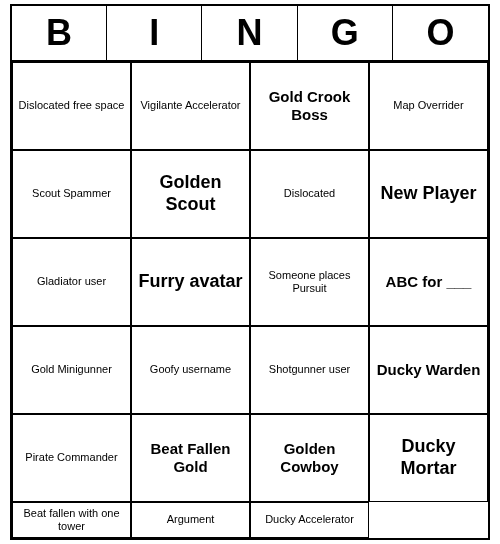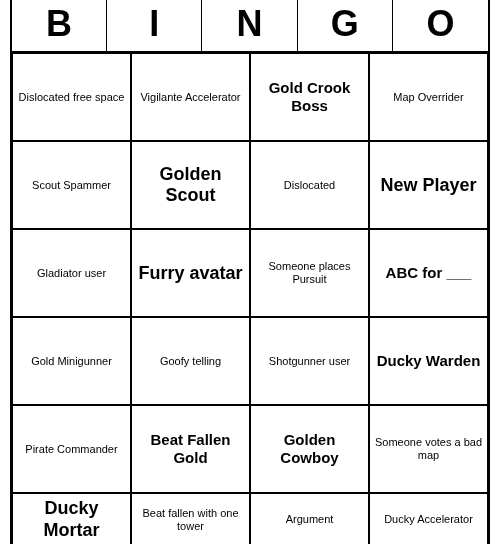"Goofy telling" div.bingo-cell { text: telling -> username }
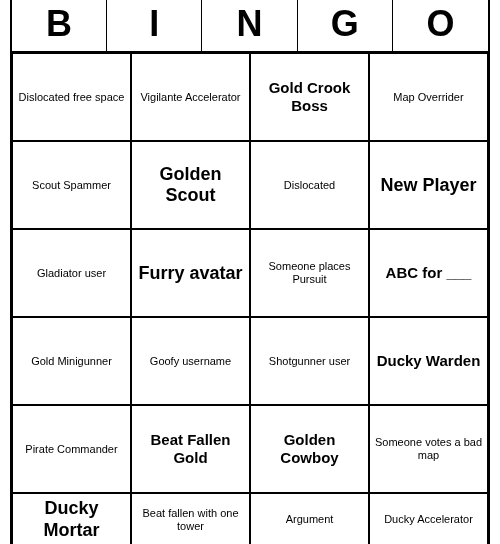"Someone votes a bad map" div.bingo-cell { html: <div>Someone votes a bad map</div> -> none }
